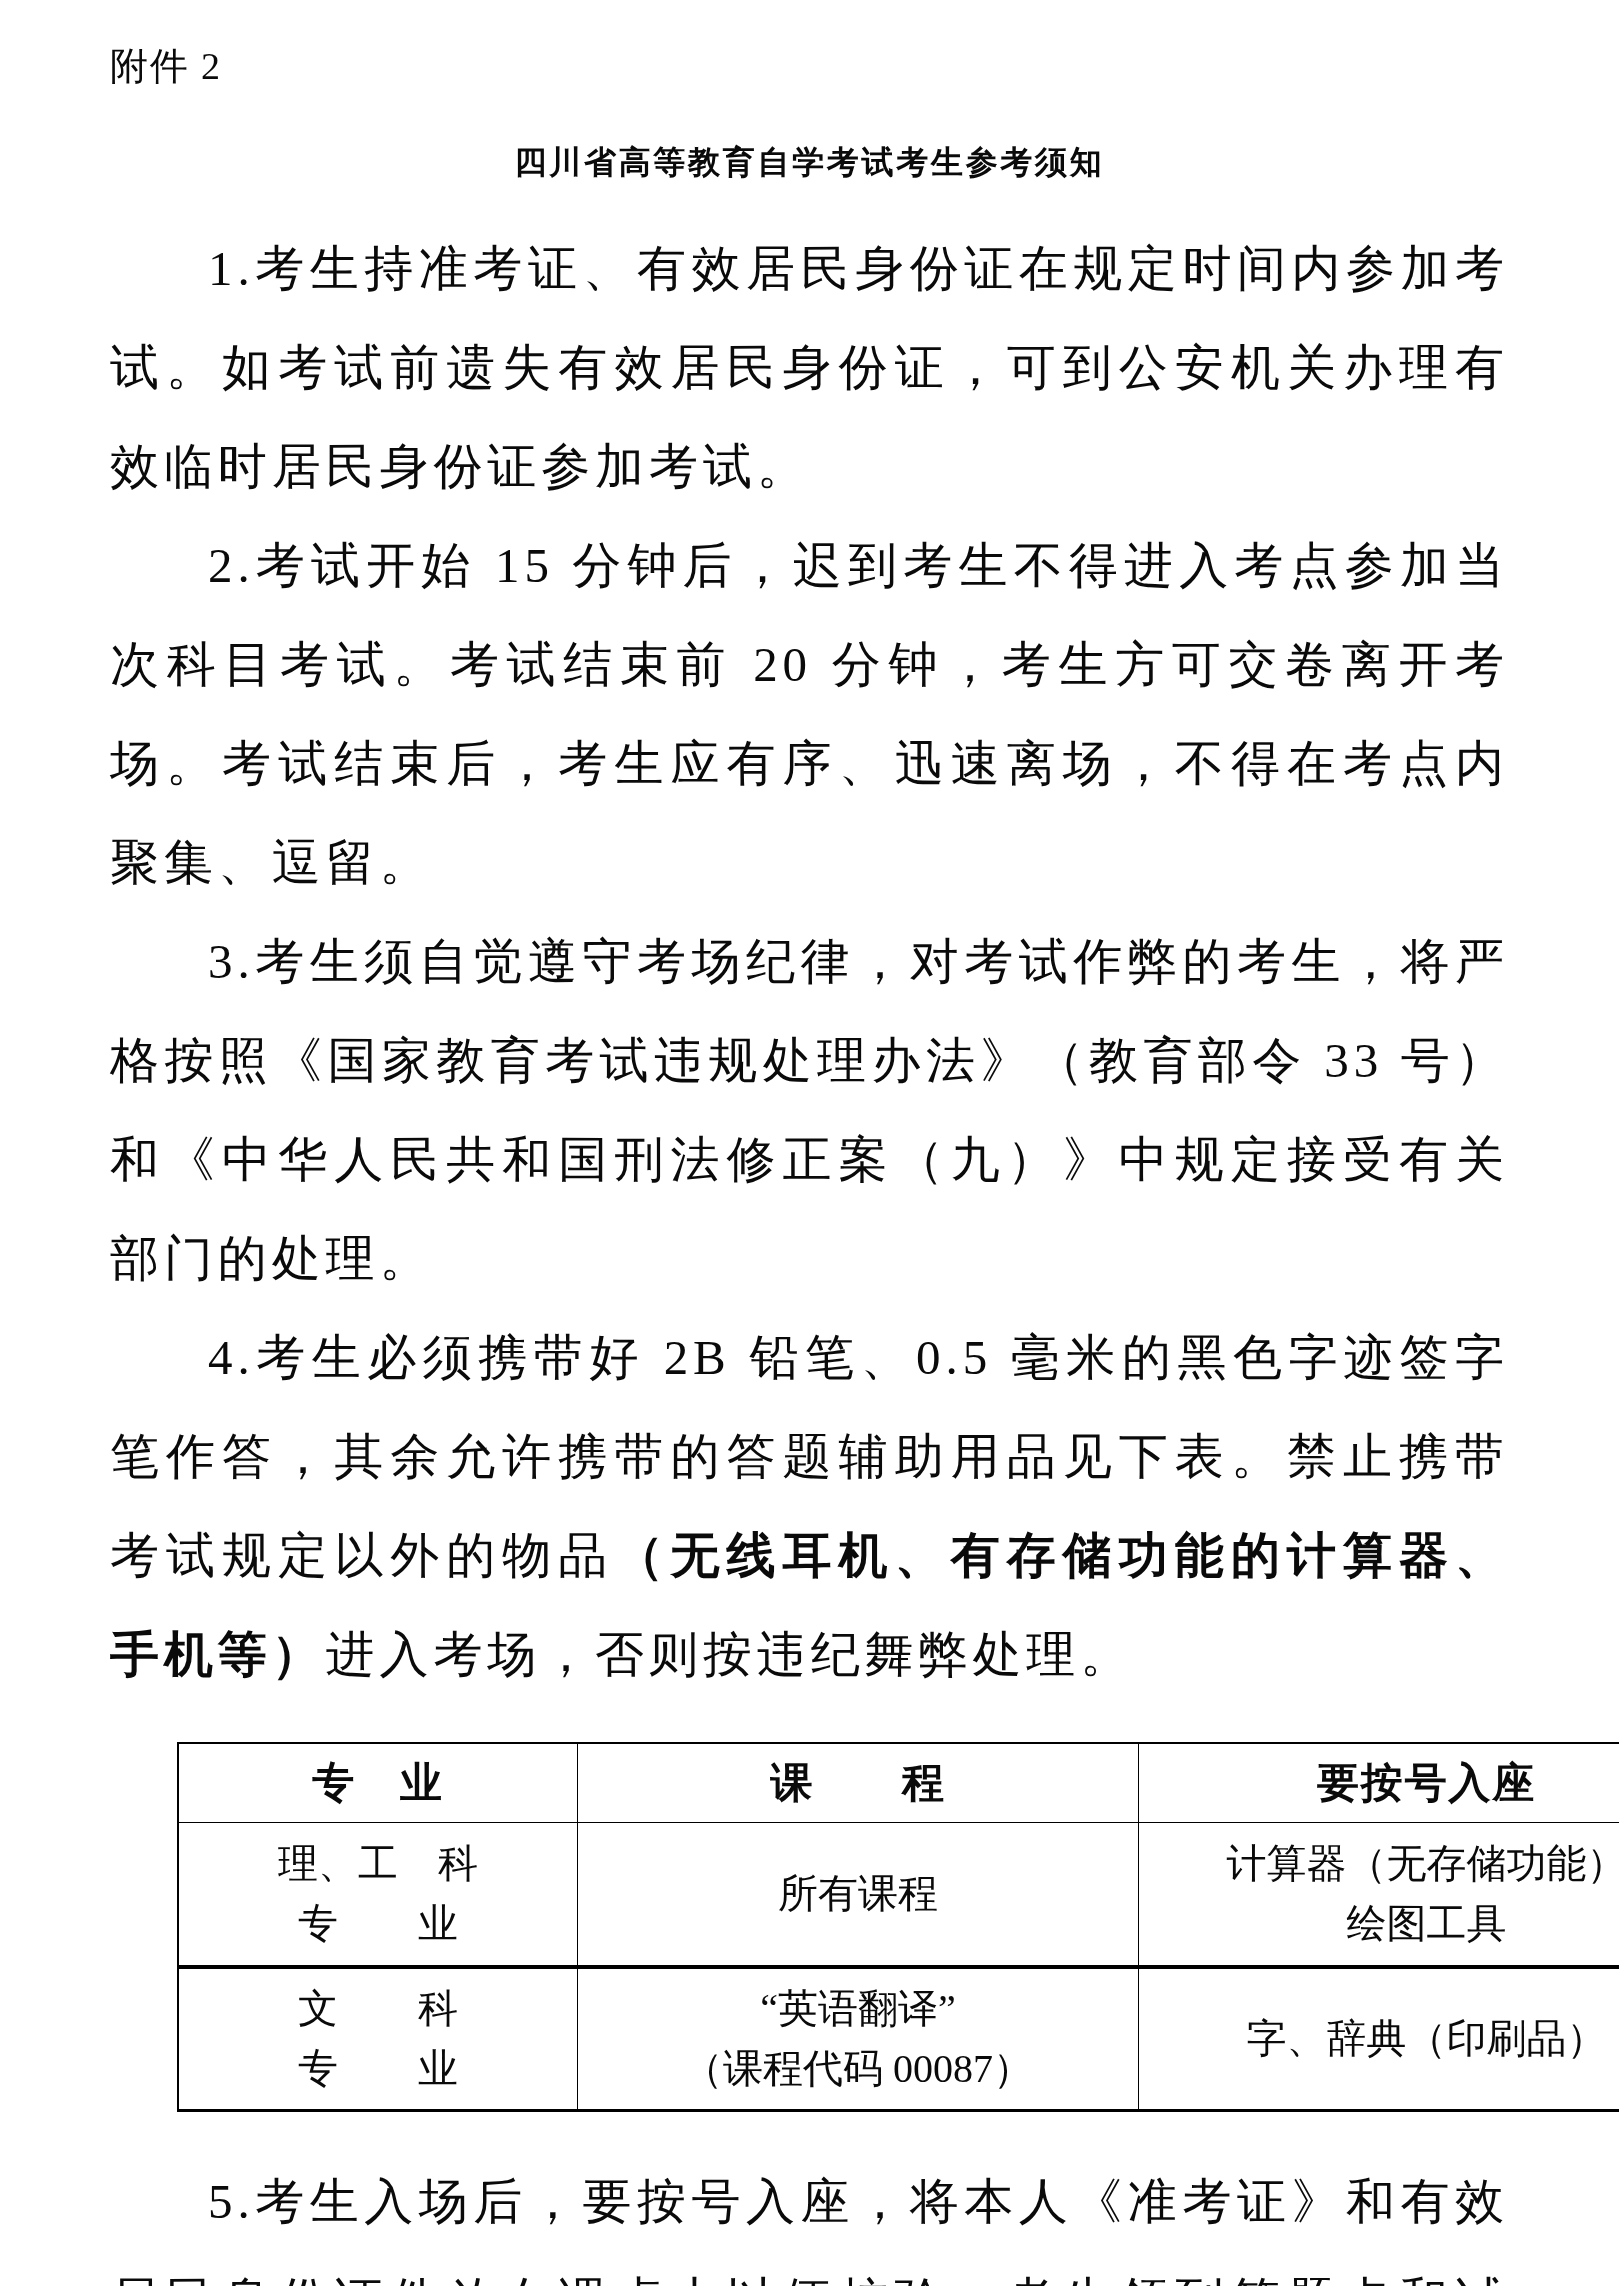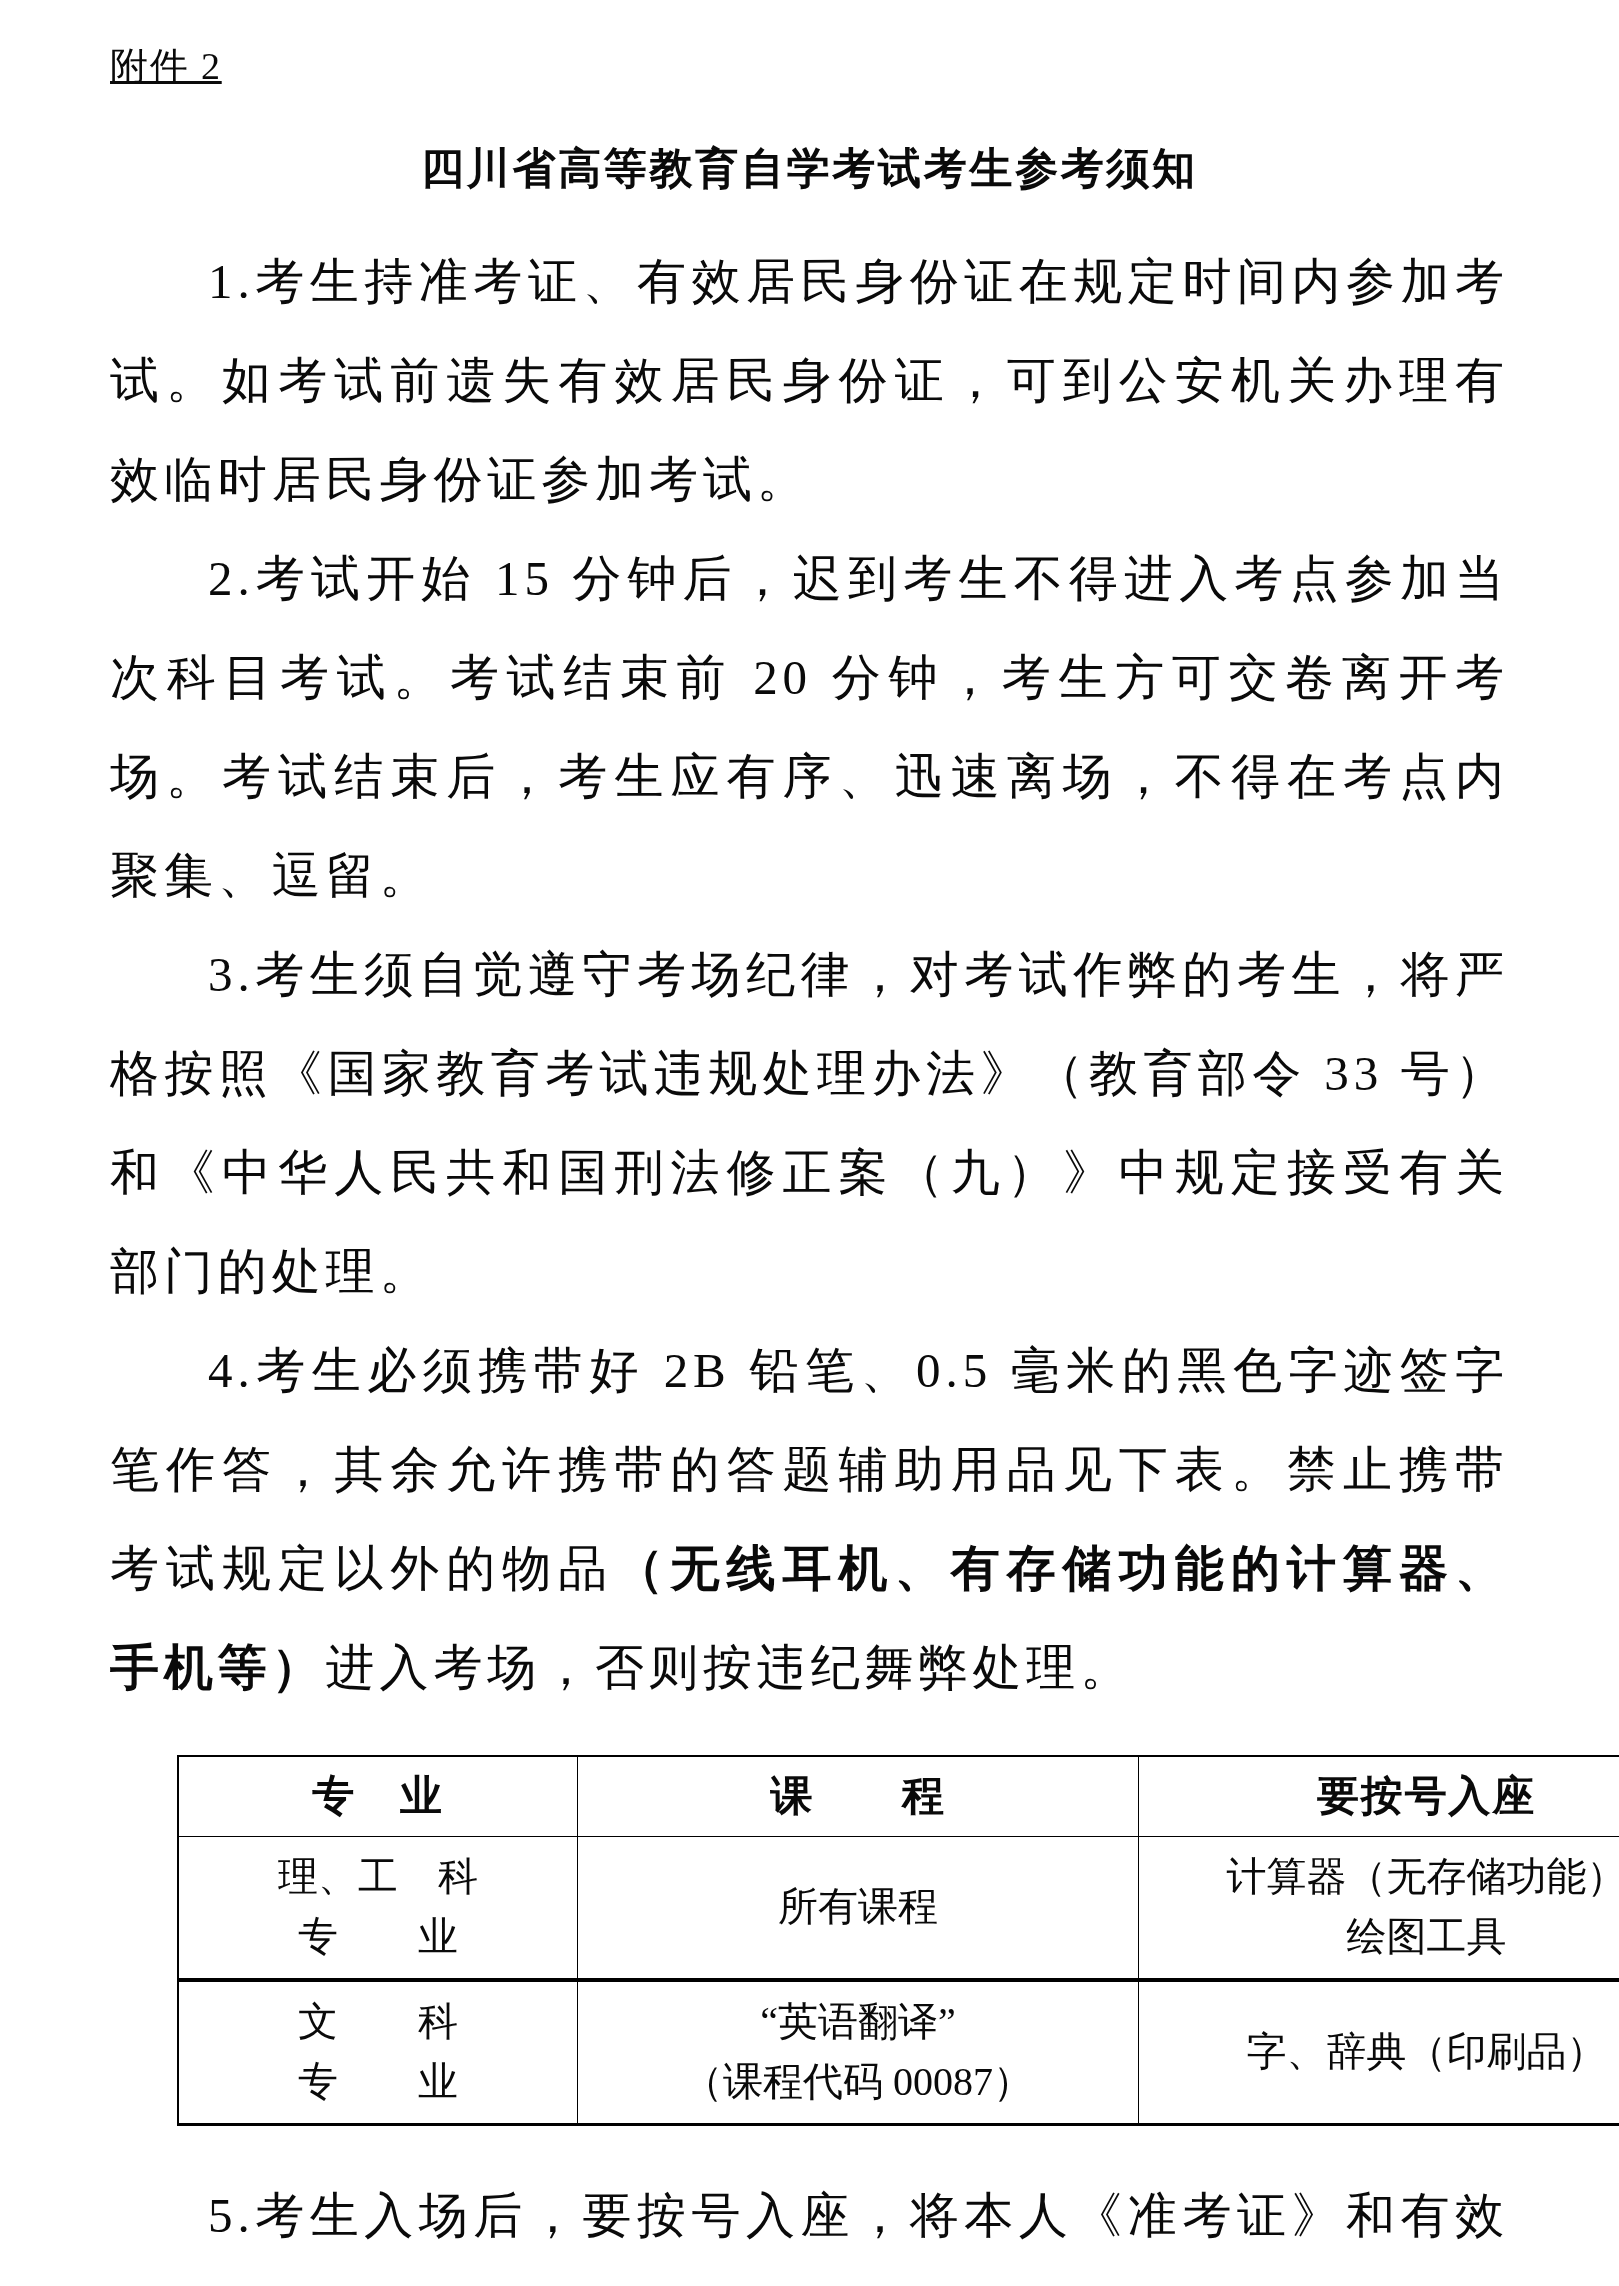"附件 2" .attachment-label { text-decoration: underline -> none }
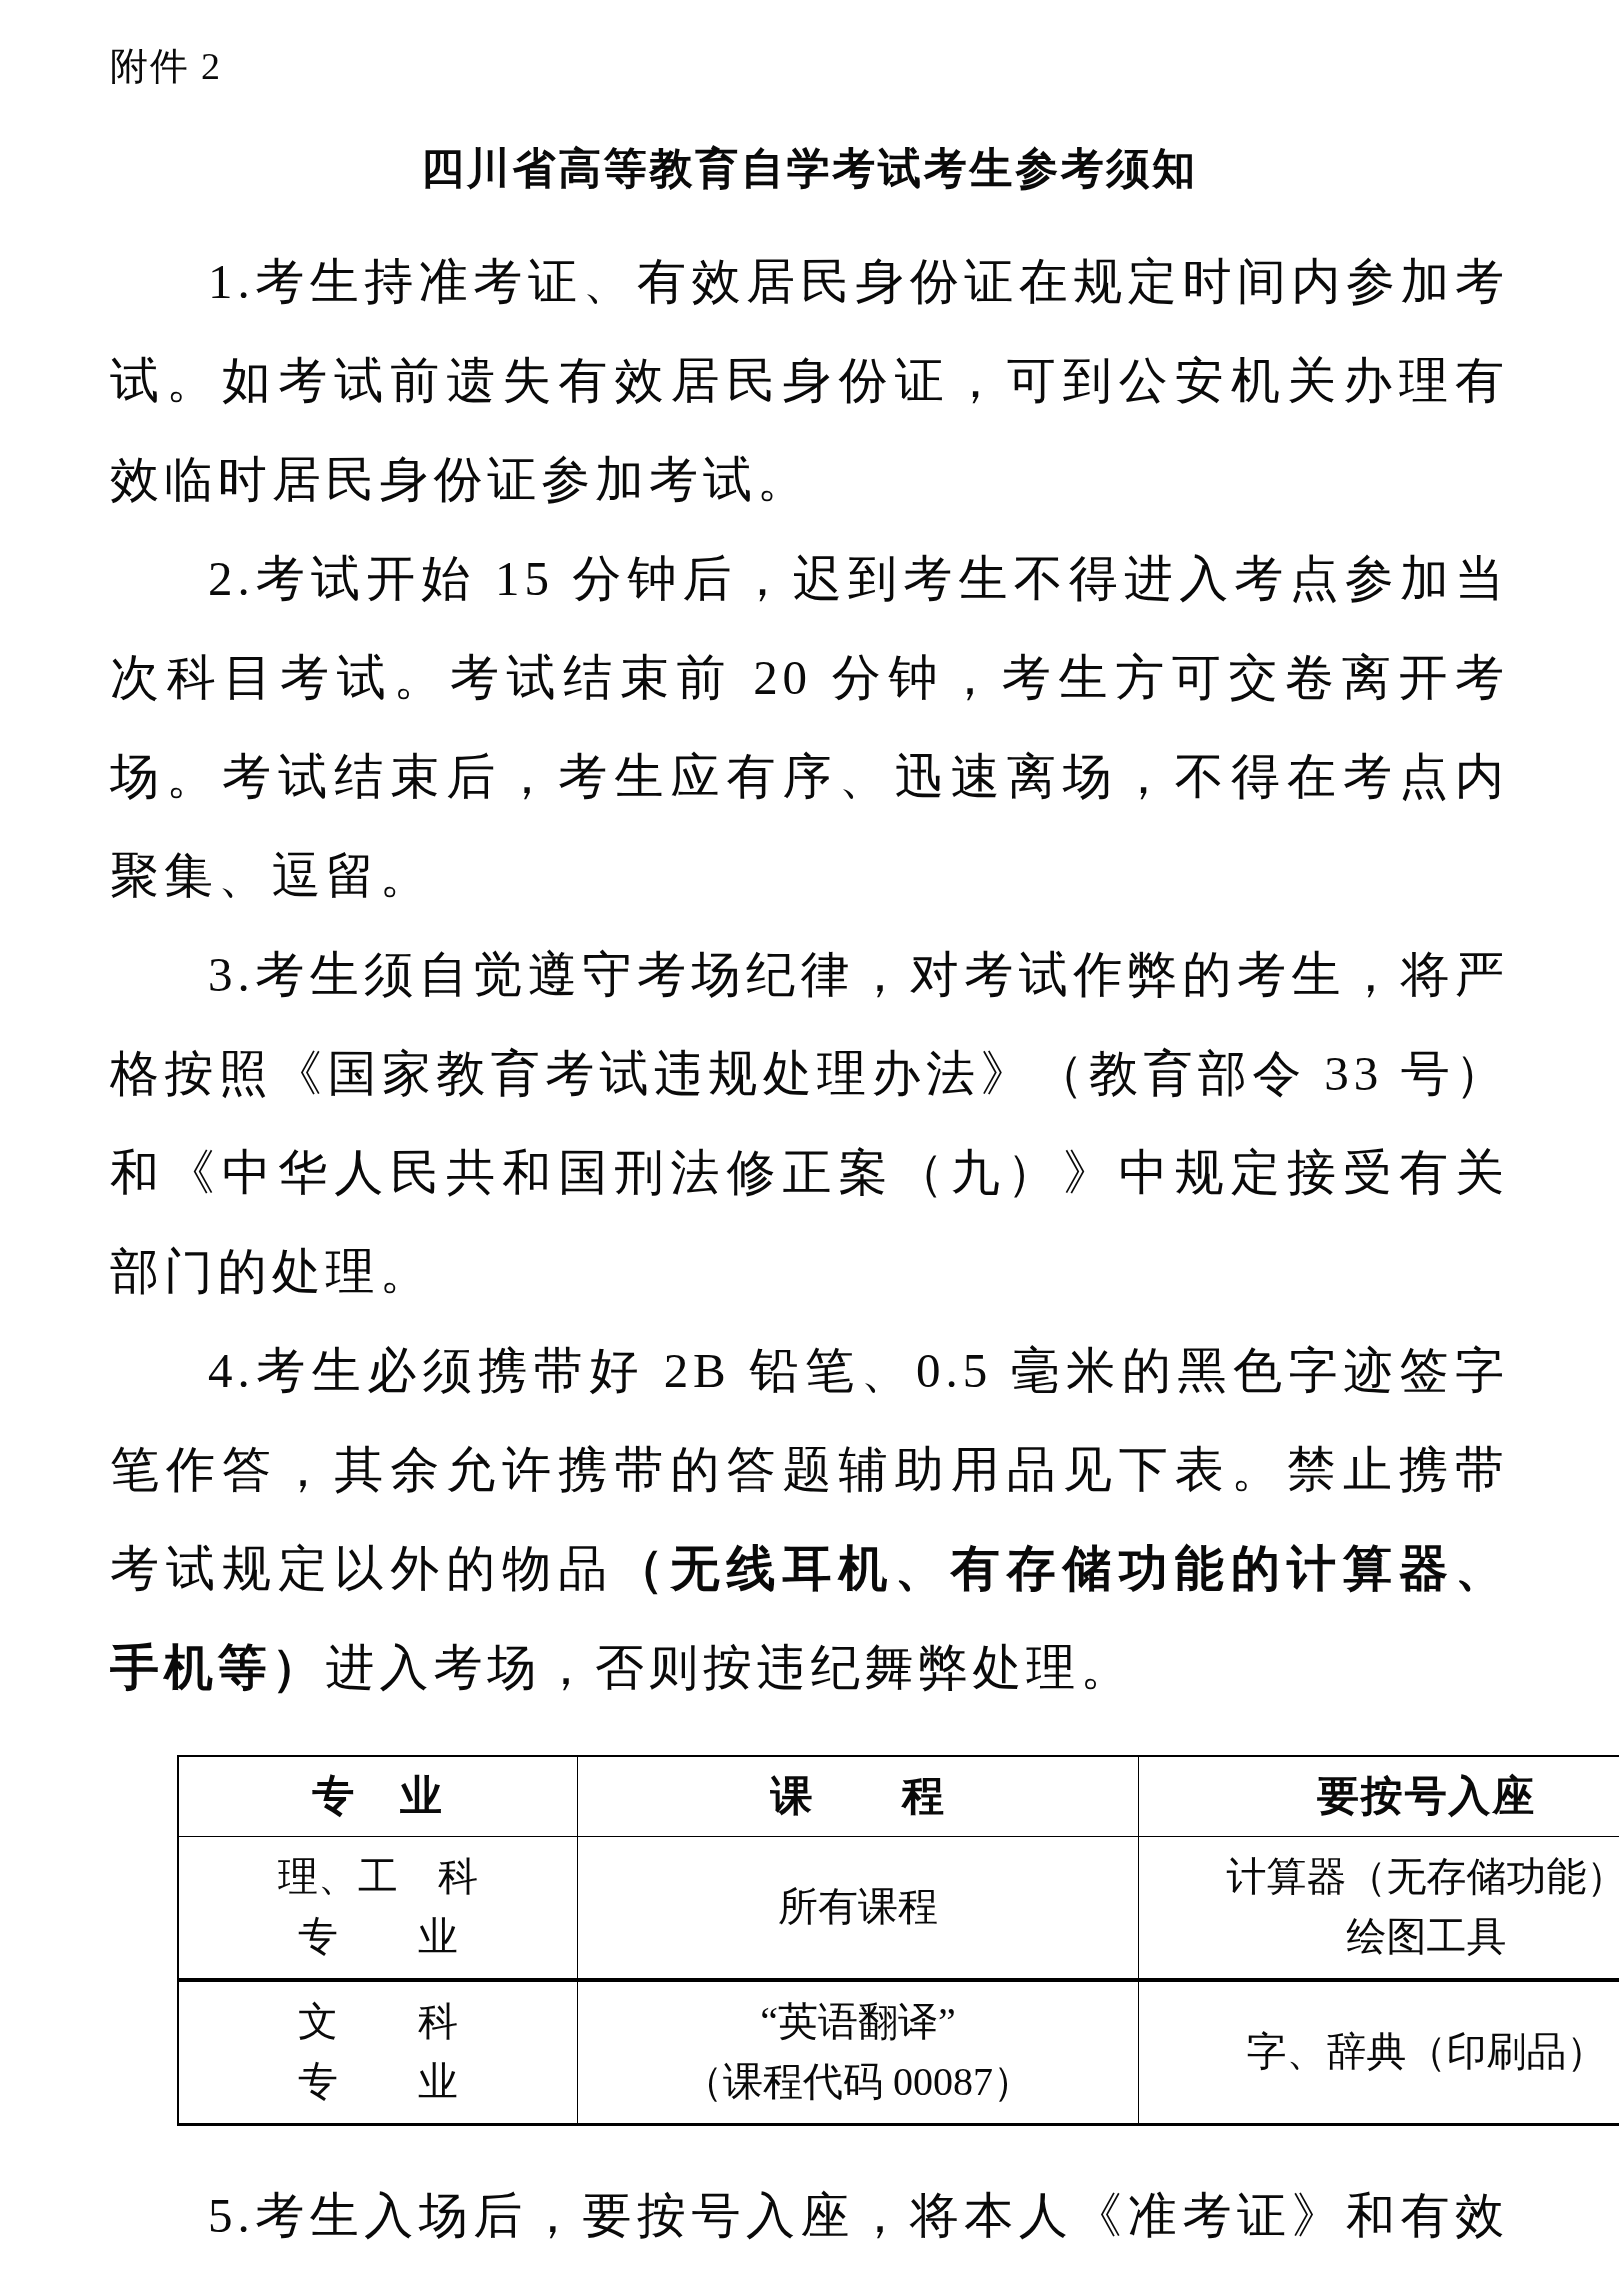"四川省高等教育自学考试考生参考须知" .doc-title { font-size: 43px -> 32px }
